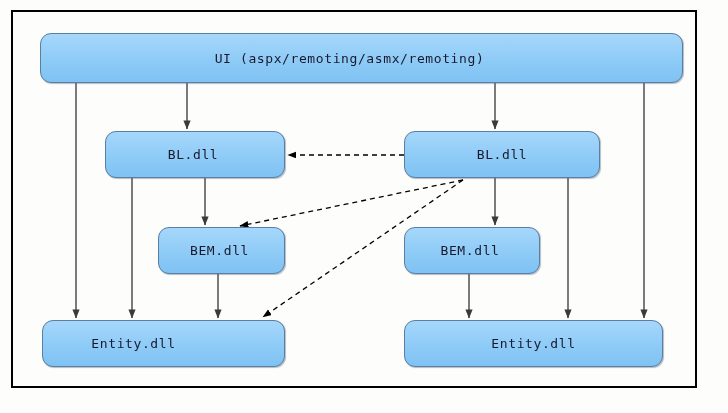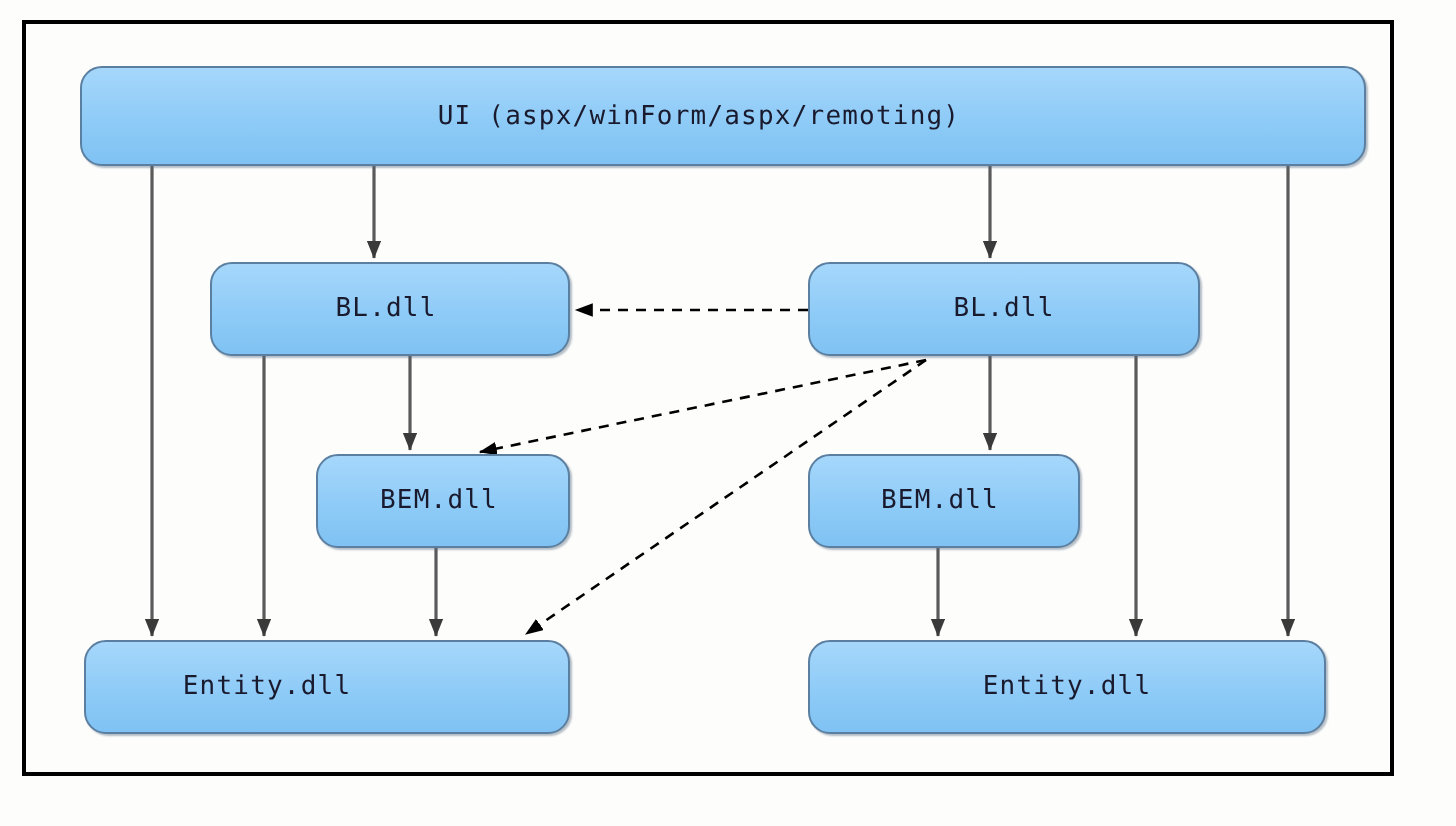"UI (aspx/winForm/aspx/remoting)" span.node-label { text: aspx/winForm/aspx/remoting -> aspx/remoting/asmx/remoting }
